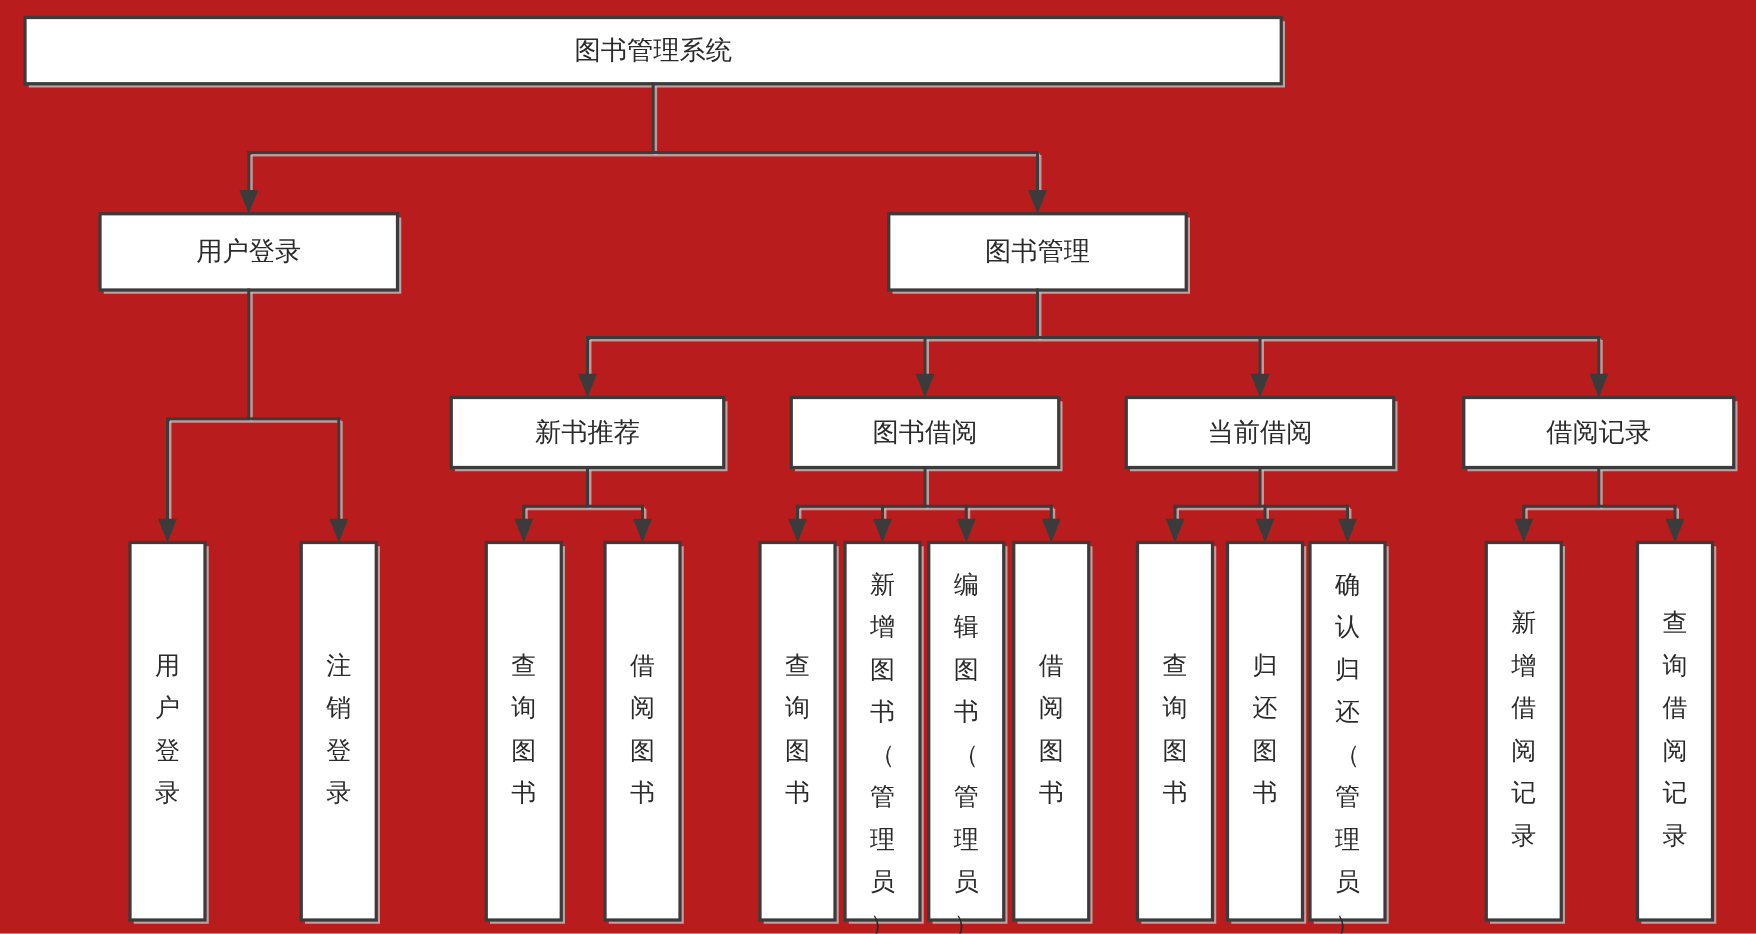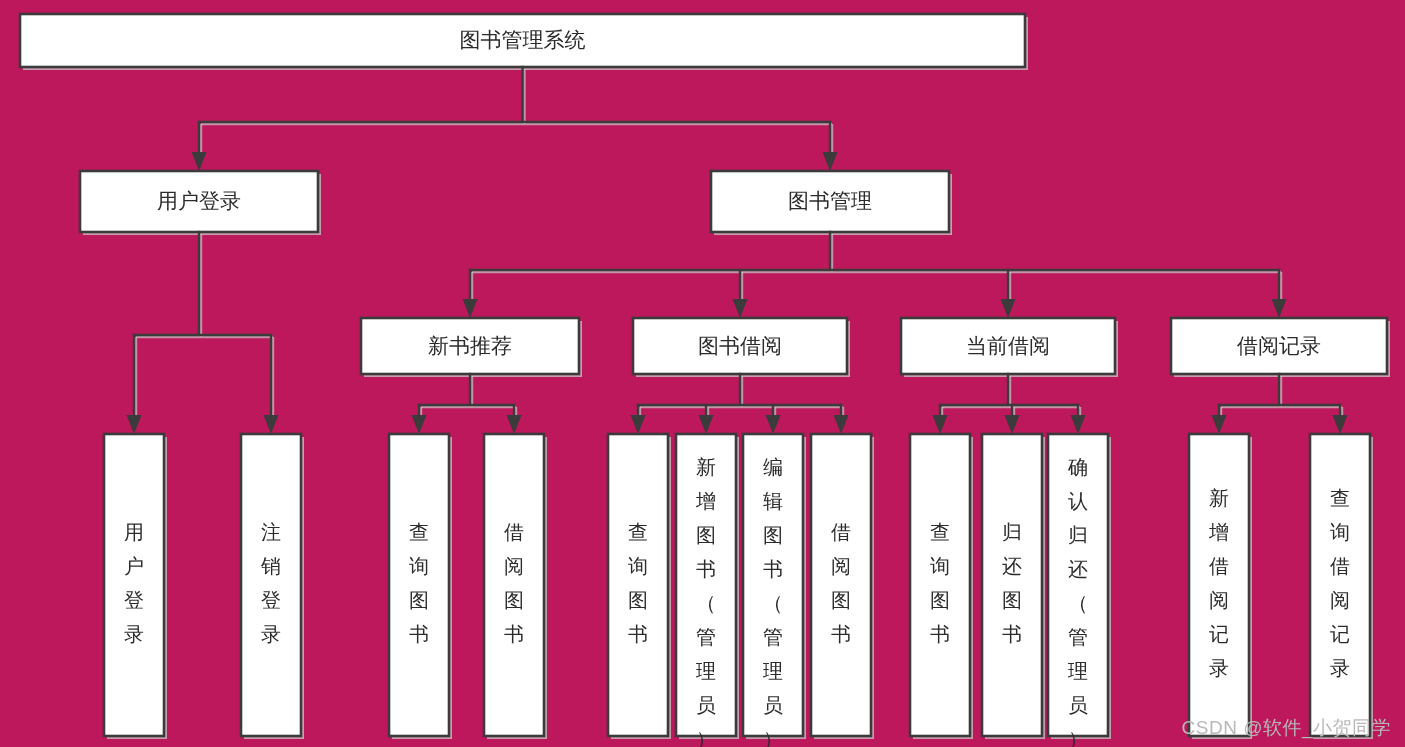"图书管理系统" #diagram-root { background: #be185d -> #b91c1c }
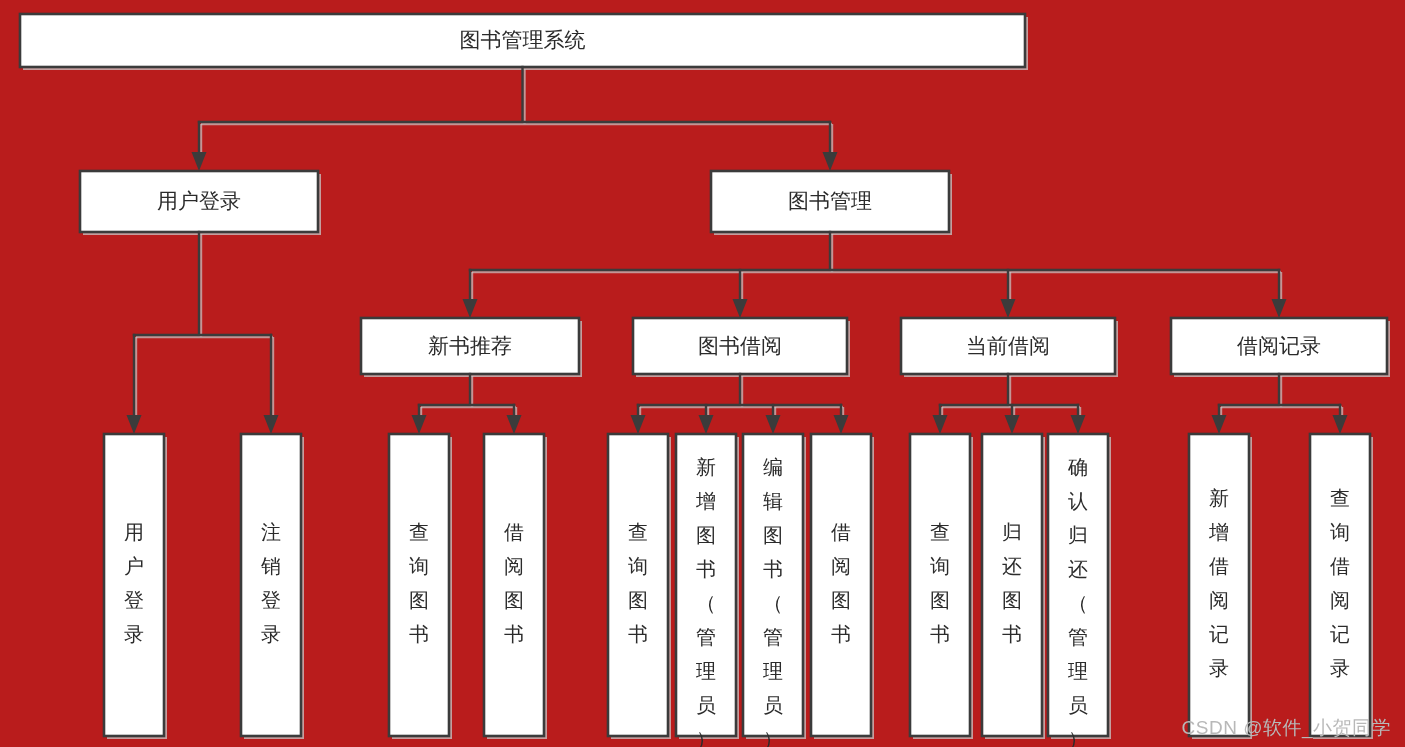"CSDN @软件_小贺同学" div.watermark-text { html: <div>CSDN @软件_小贺同学</div> -> none }
